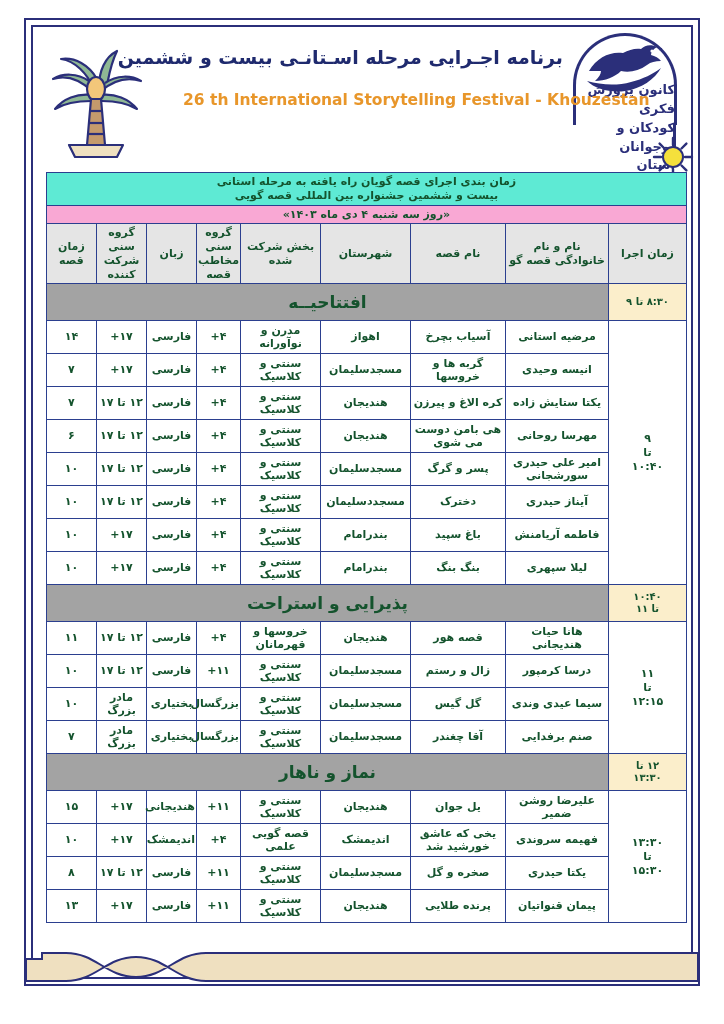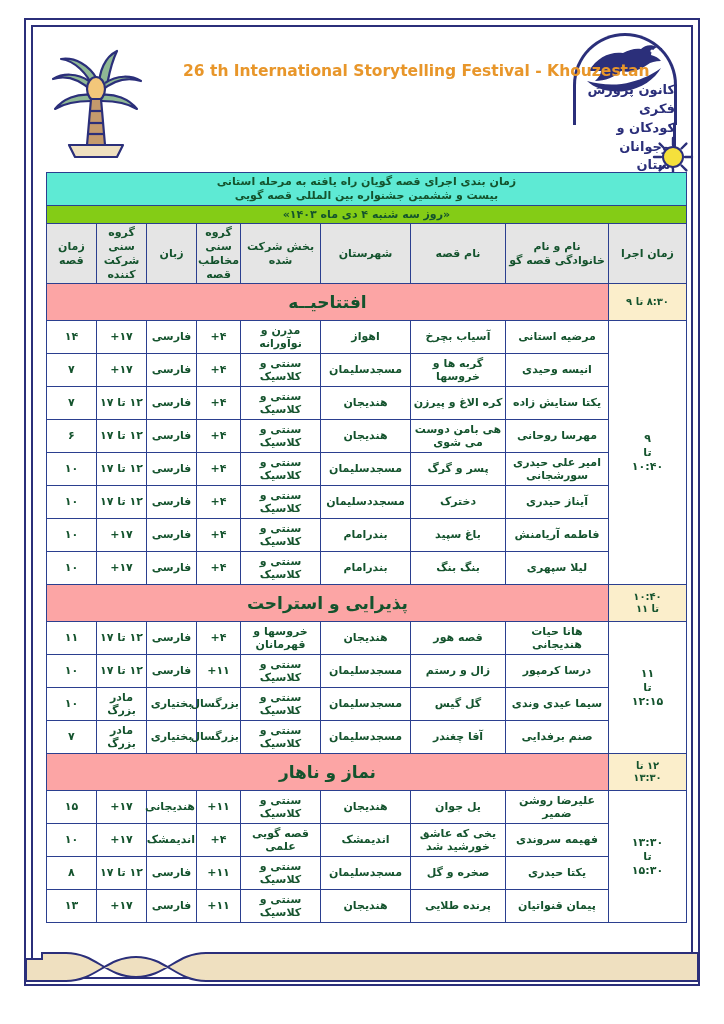"برنامه اجـرایی مرحله اسـتانـی بیست" div.title-fa-1 { html: none -> <div>برنامه اجـرایی مرحله اسـتانـی بیست و ششمین</div> }
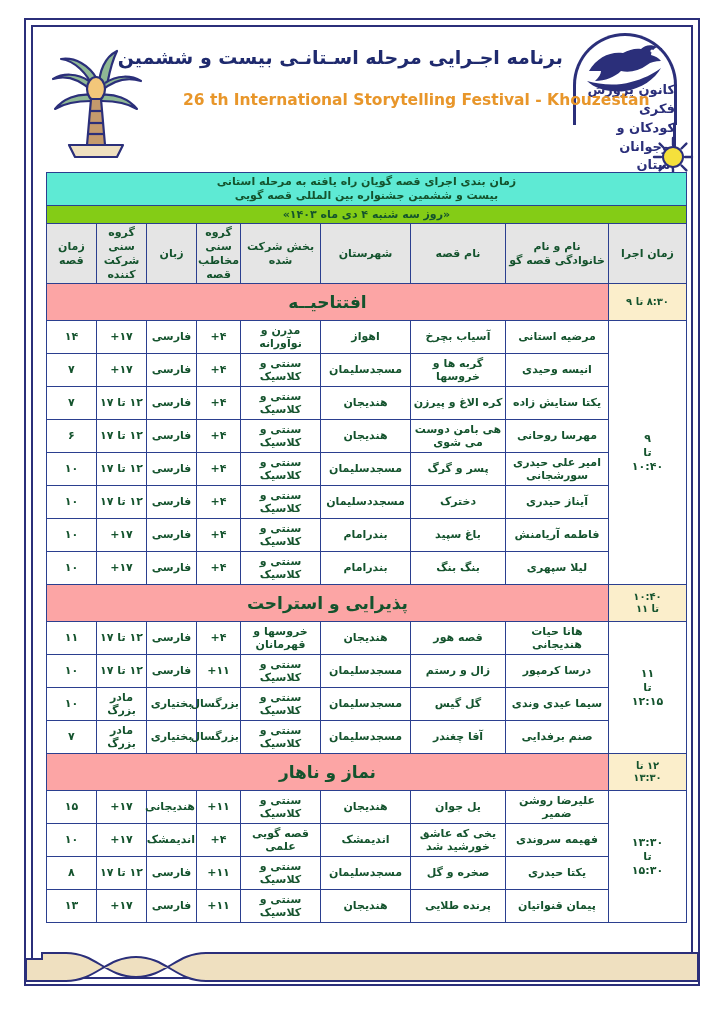"«روز سه شنبه ۴ دی" .banner-date td { background: #84cc16 -> #f9a8d4 }
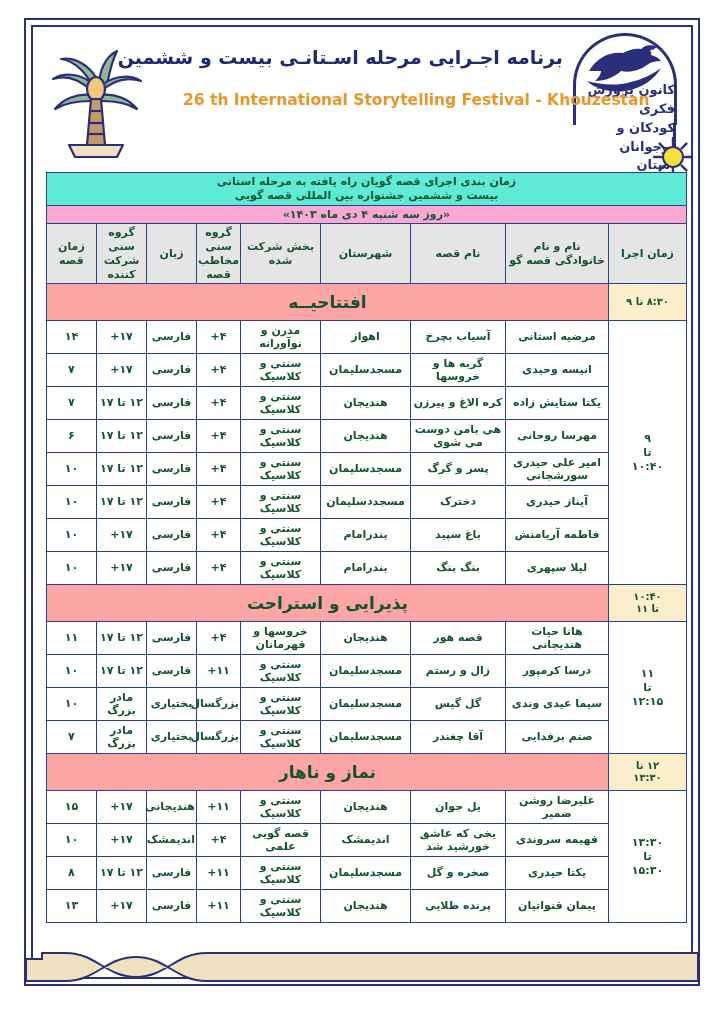"افتتاحیــه" .section-row td.section-label { background: #fca5a5 -> #a3a3a3 }
